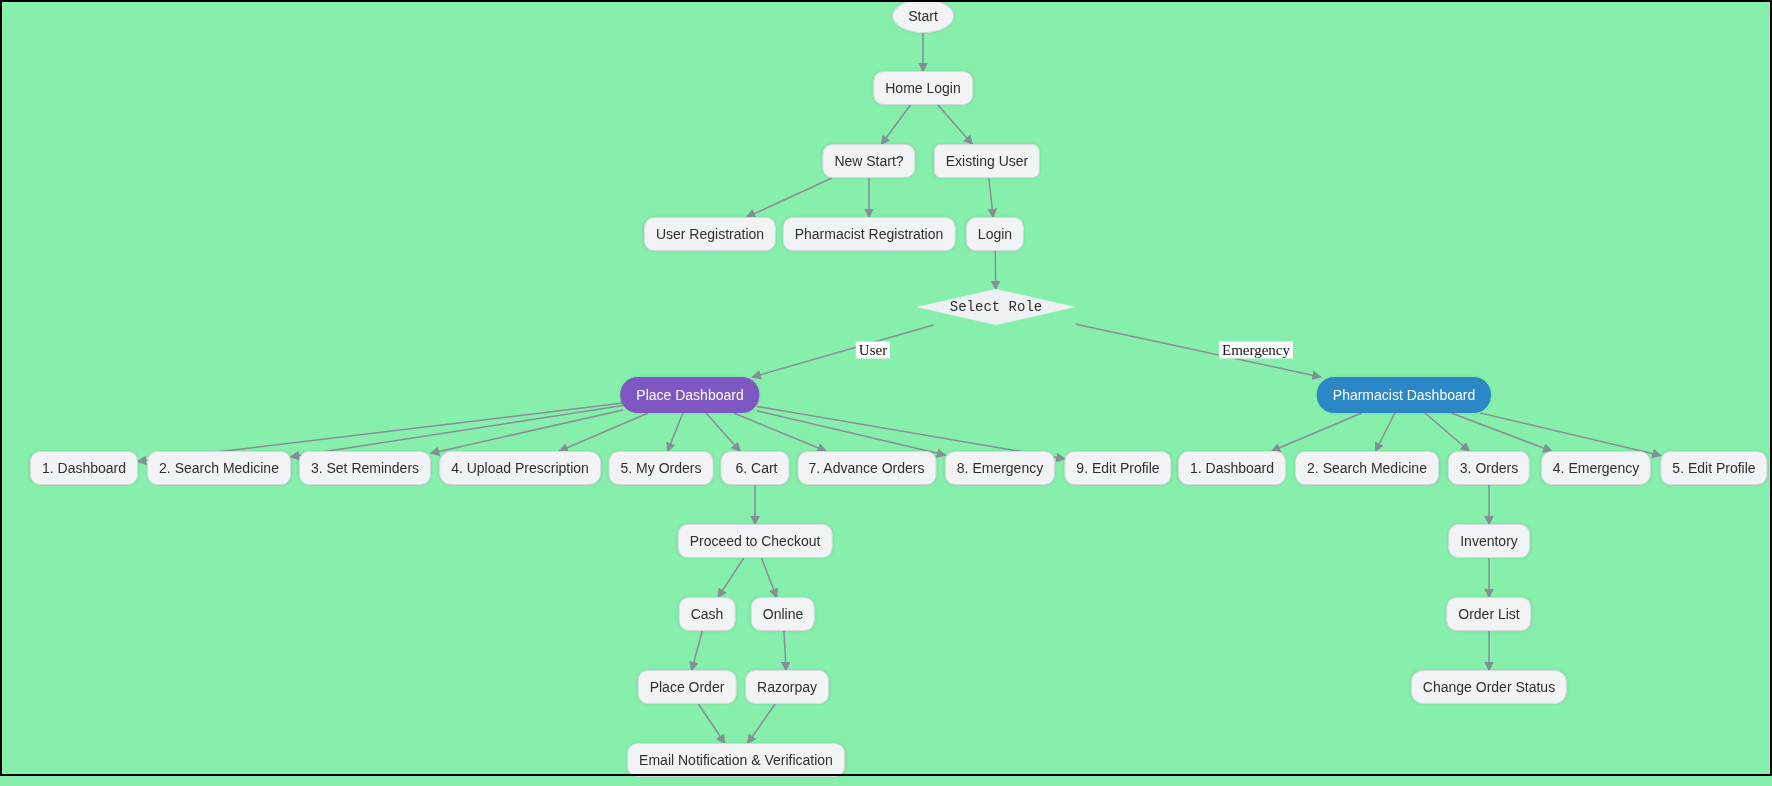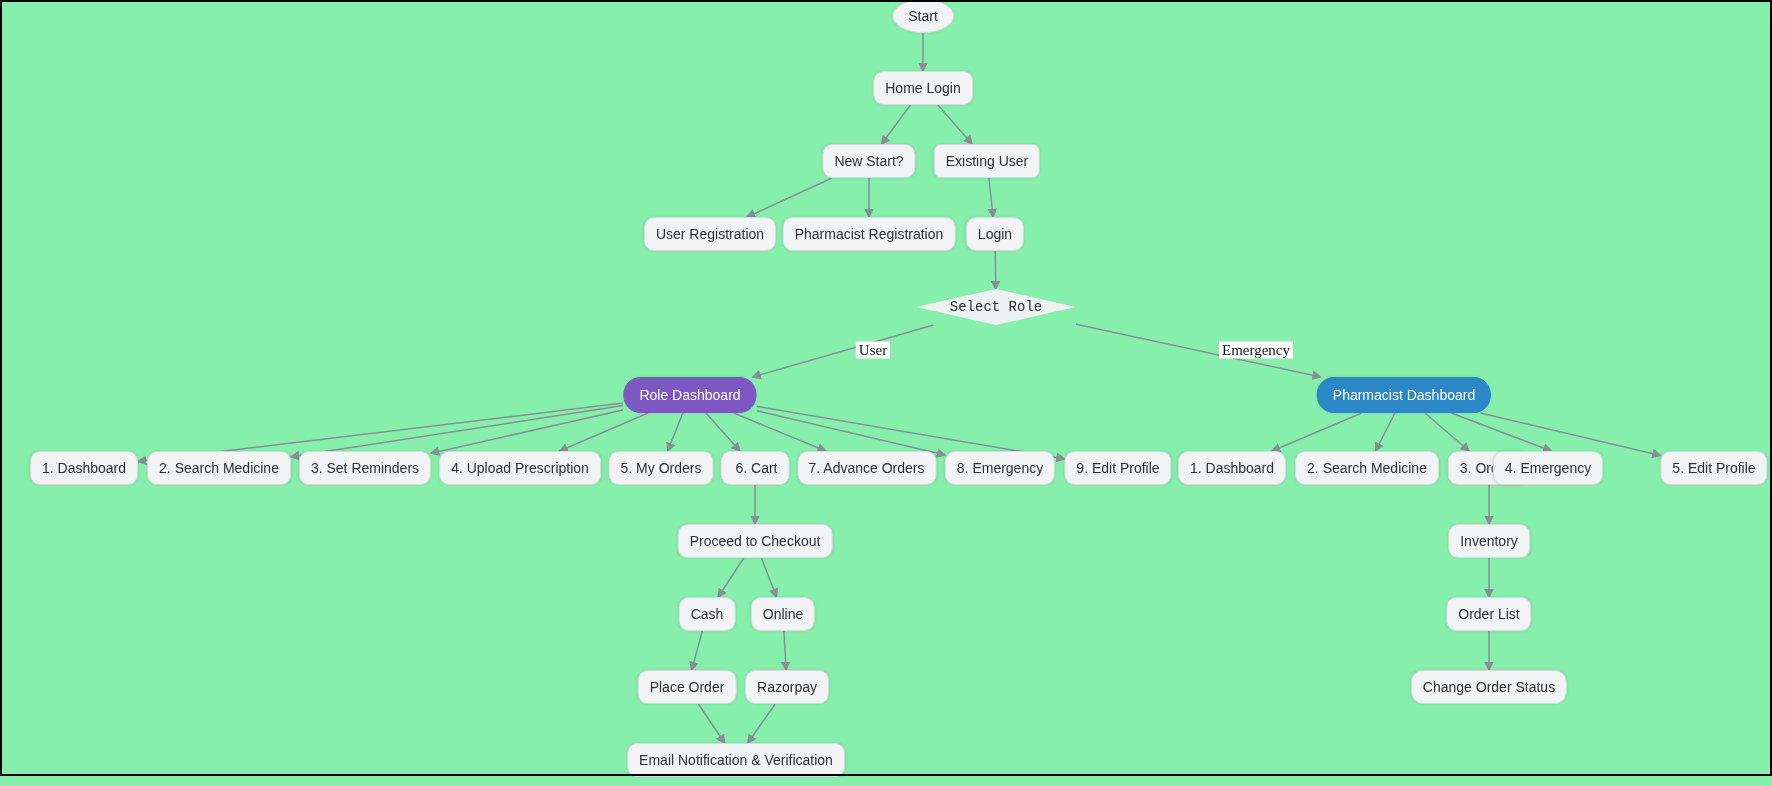"Role Dashboard" span.node-label { text: Role -> Place }
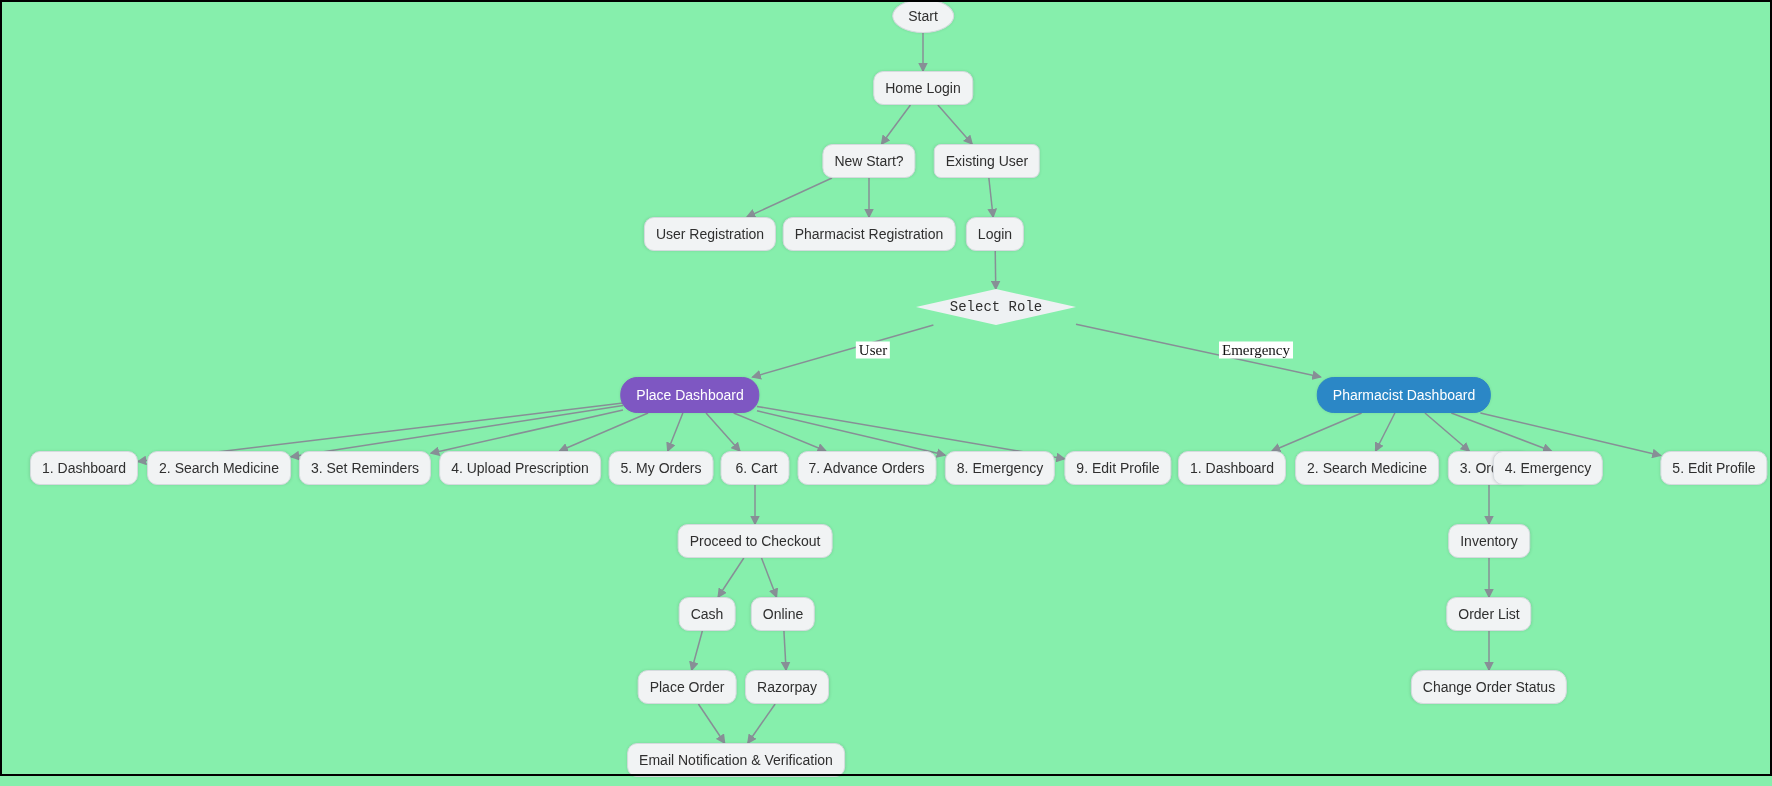"4. Upload Prescription" div.node { border-radius: none -> 12px }
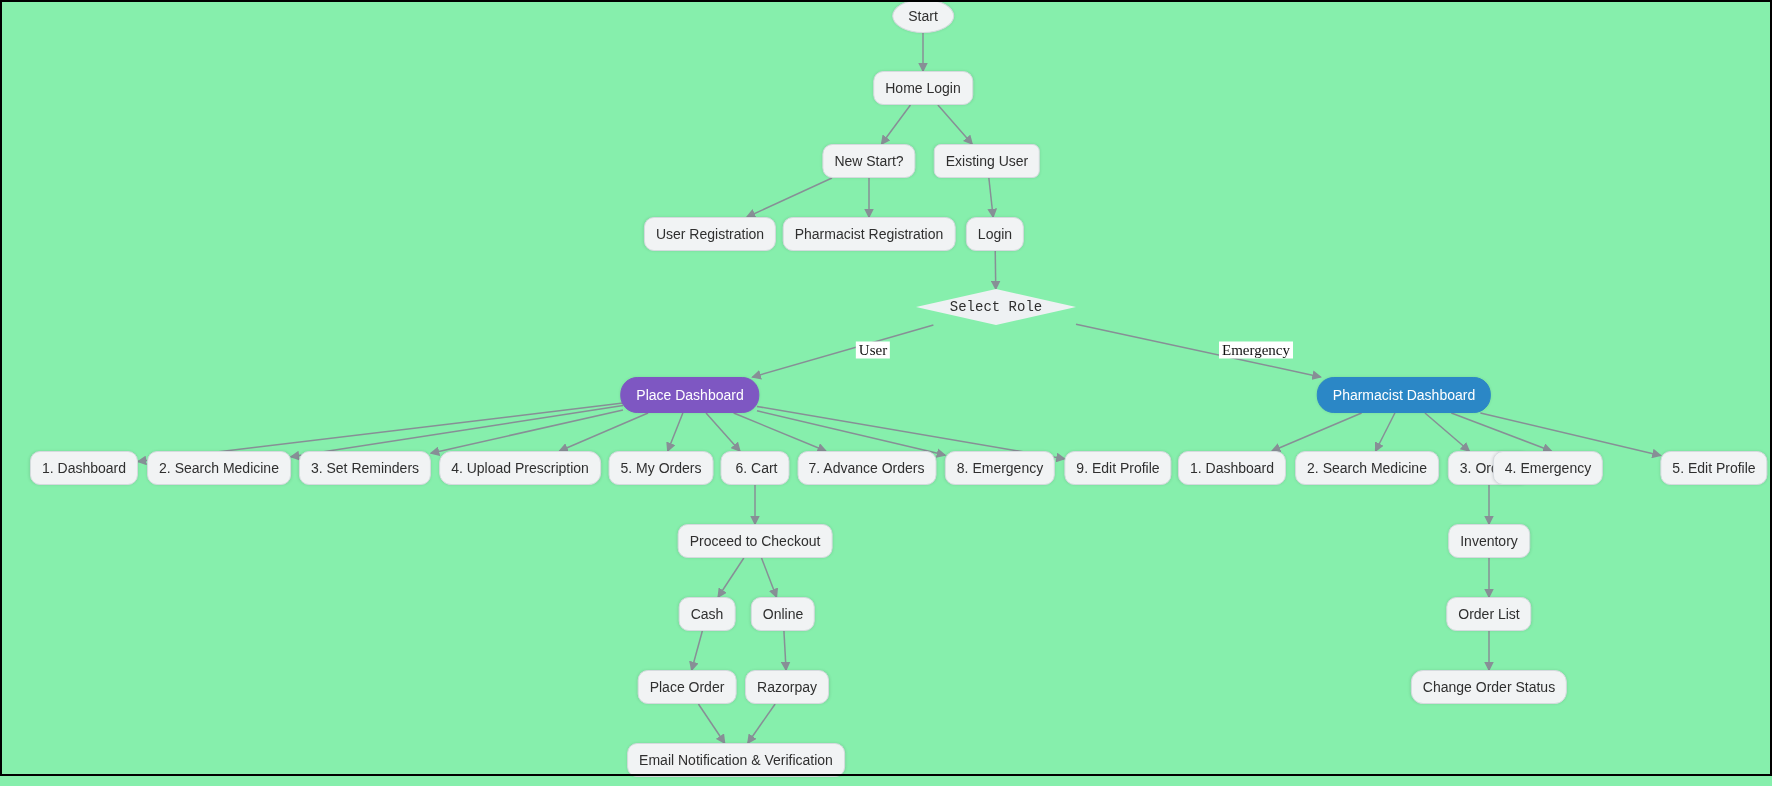"4. Emergency" div.node { border-radius: none -> 11px; left: 1548px -> 1596px }
